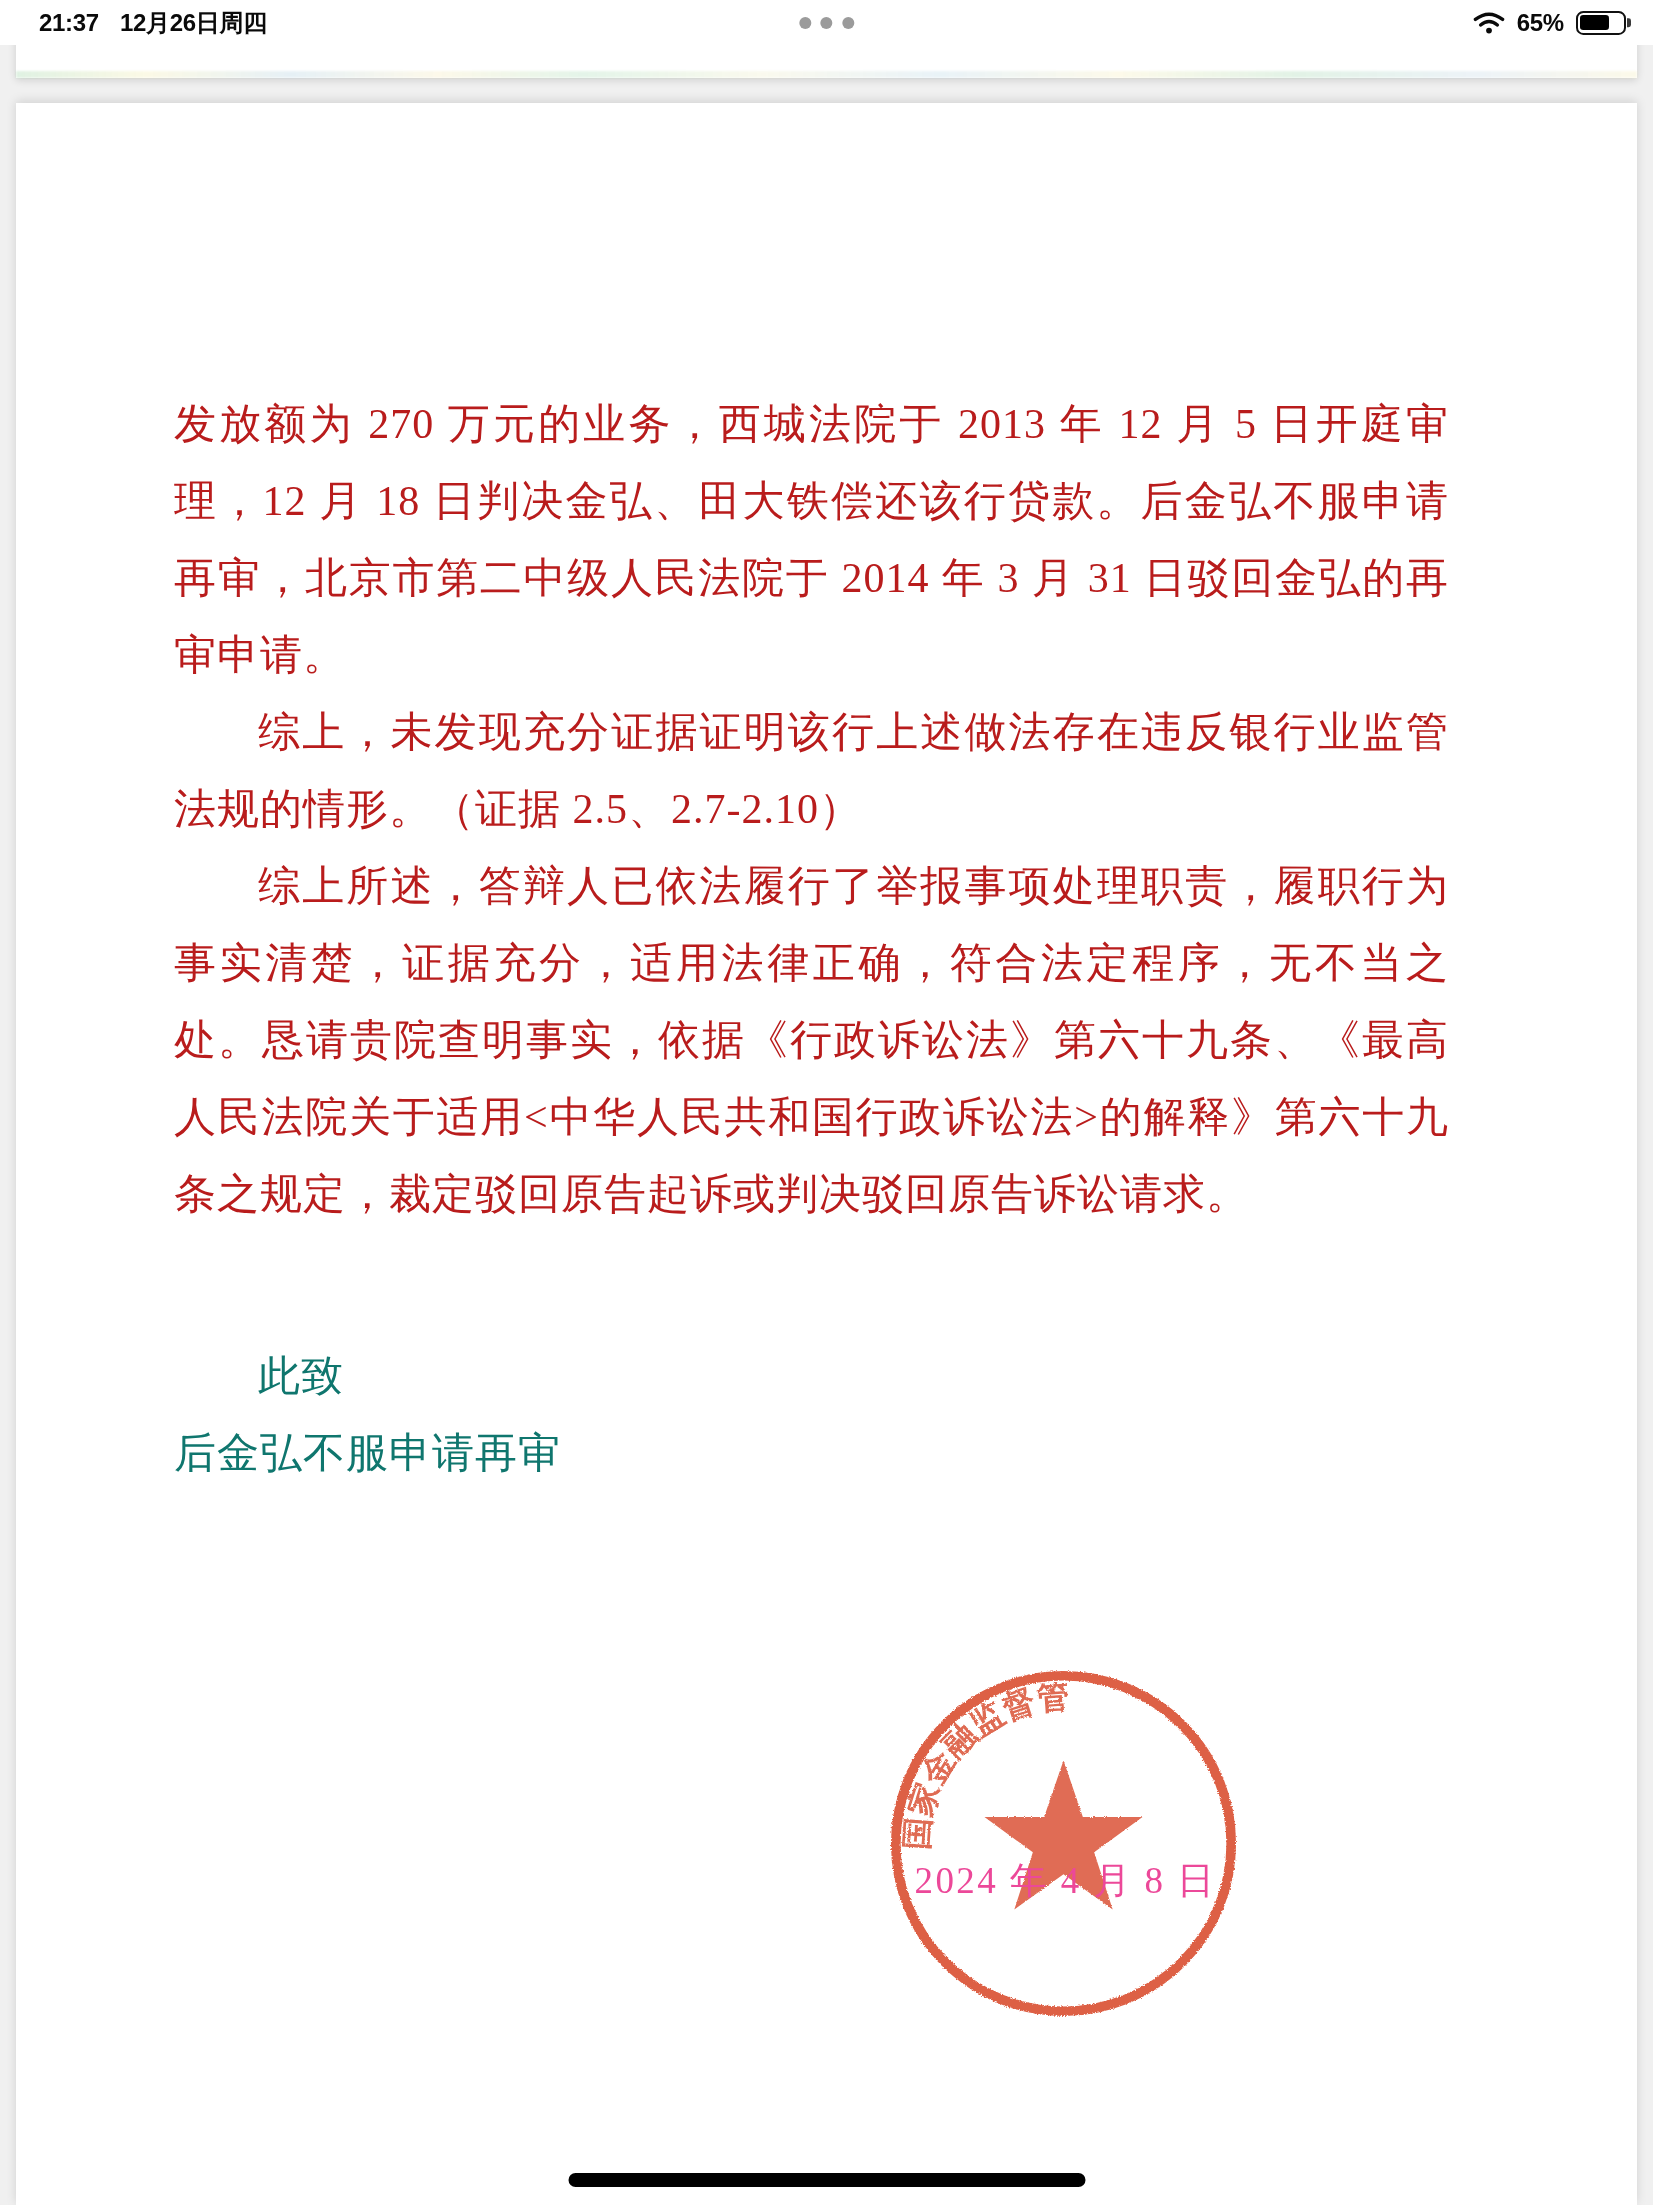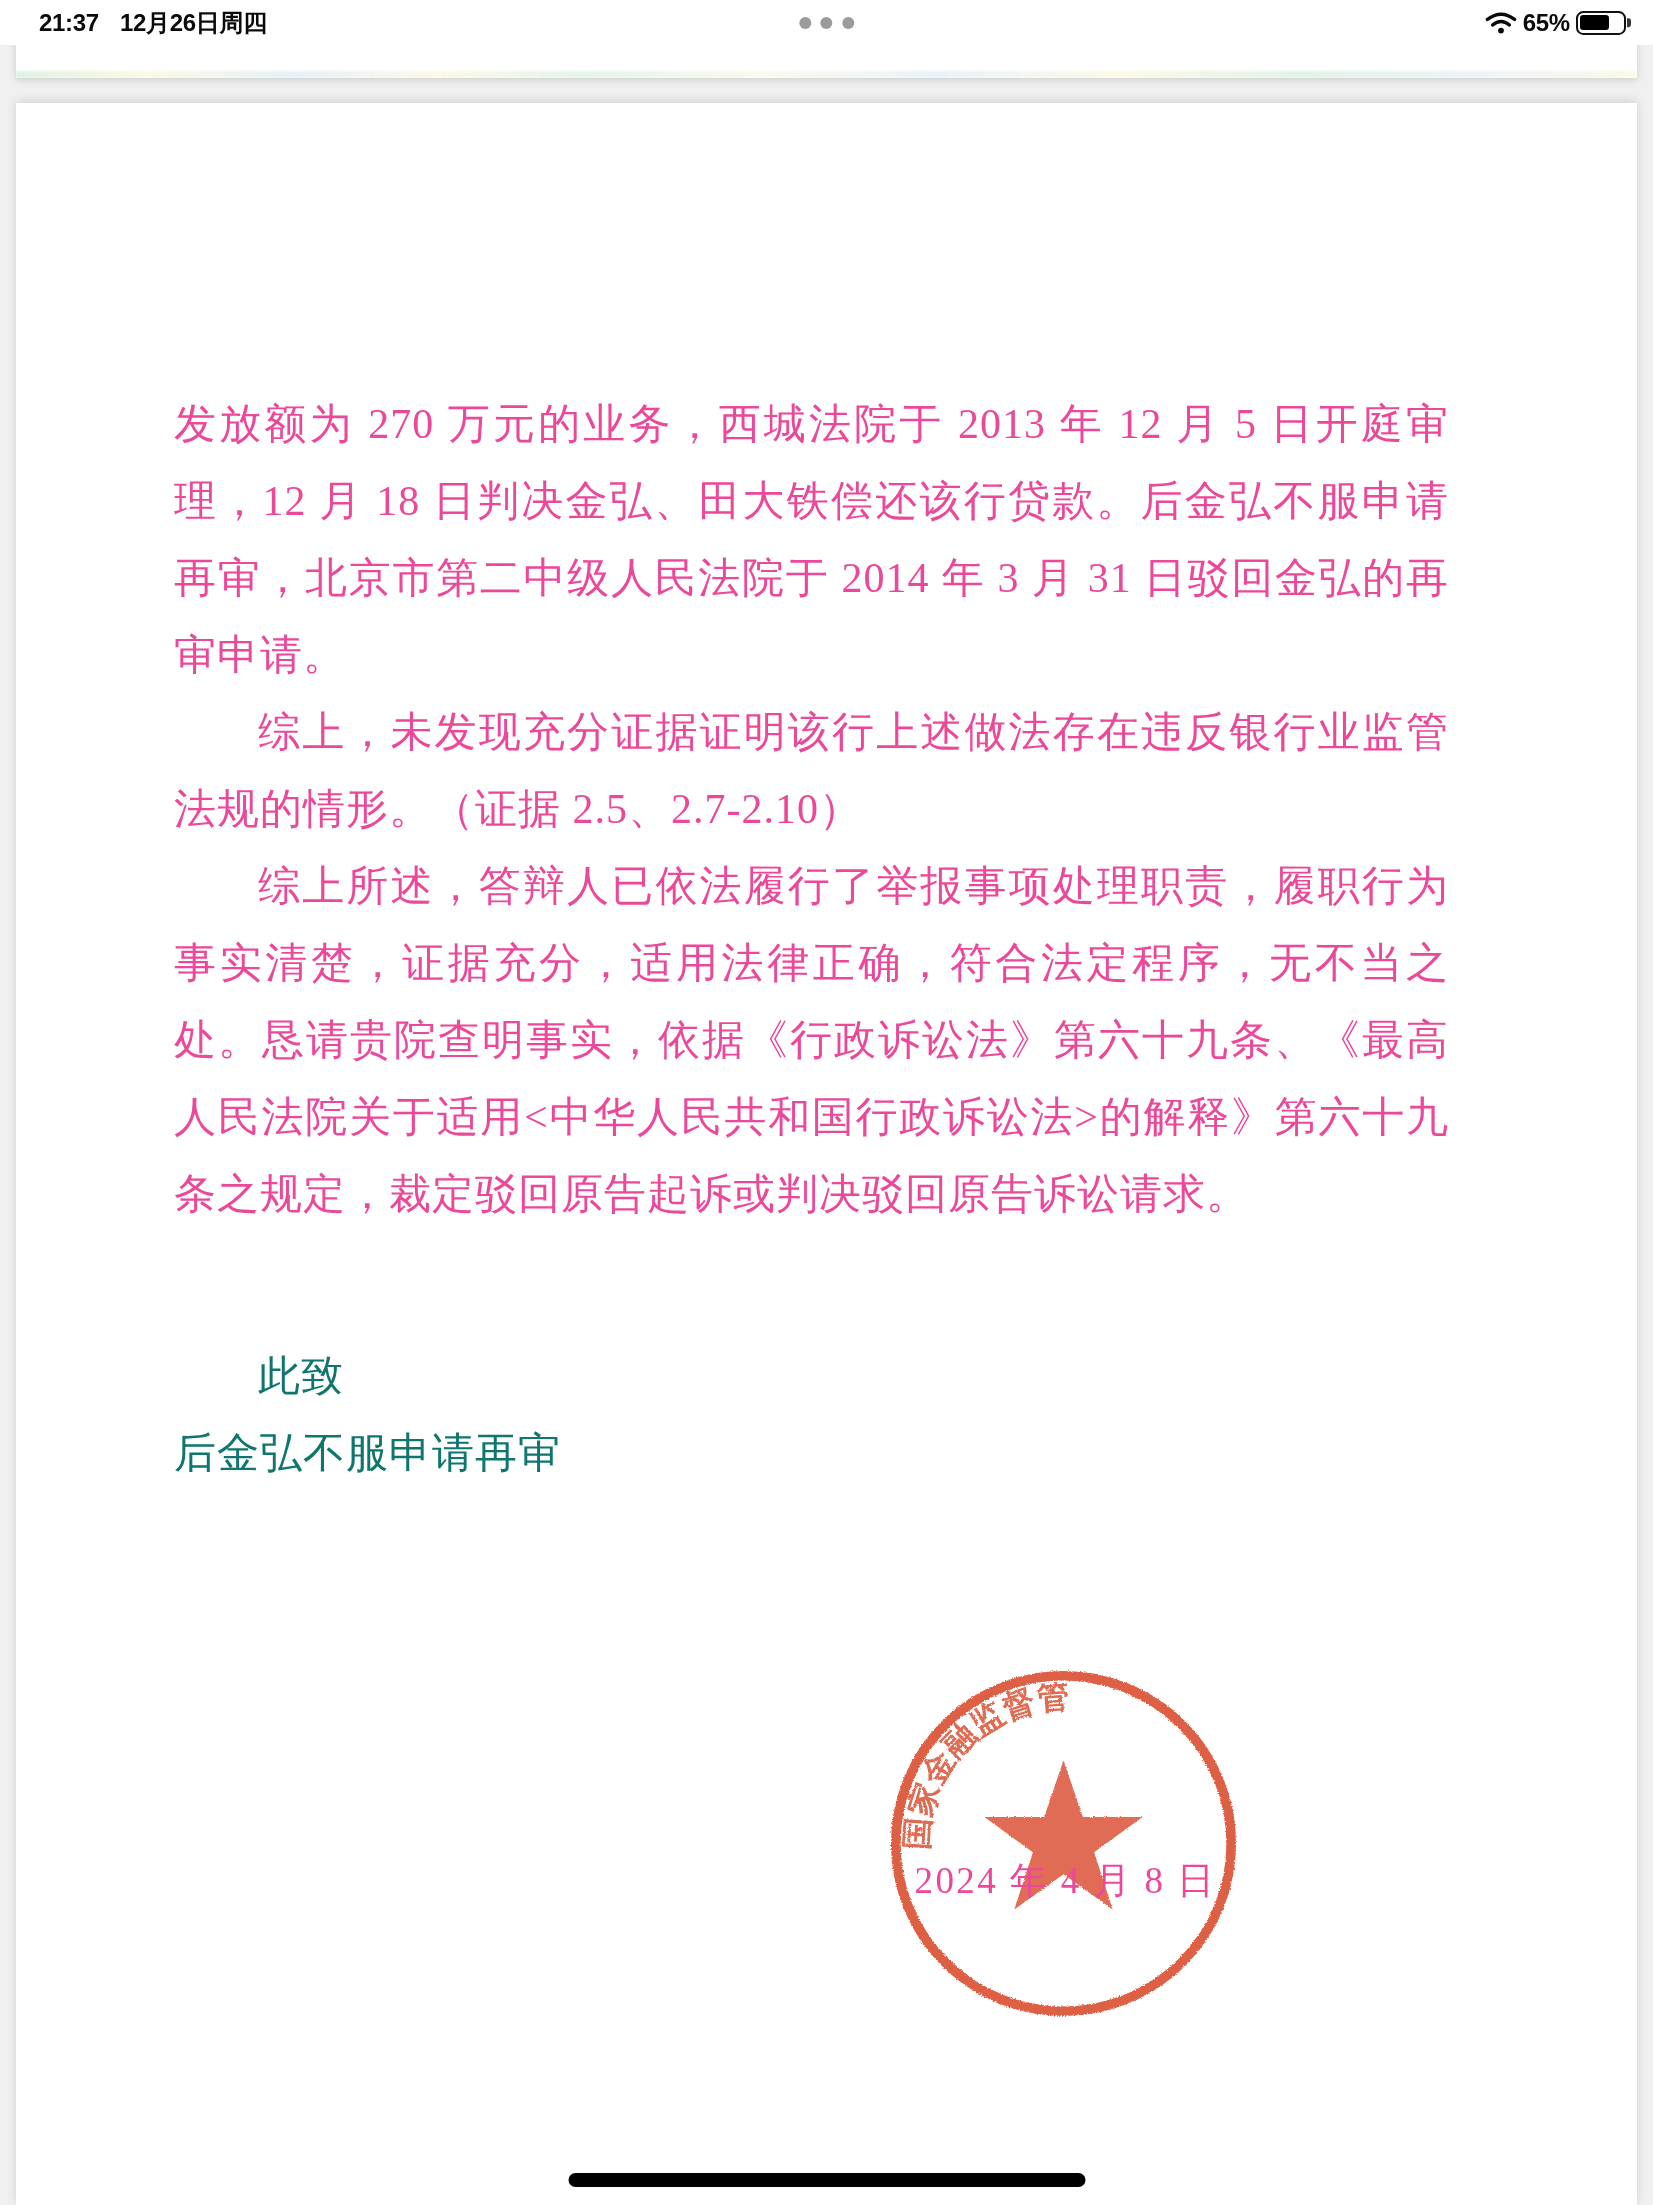"65%" #status-right { gap: 6px -> 12px }
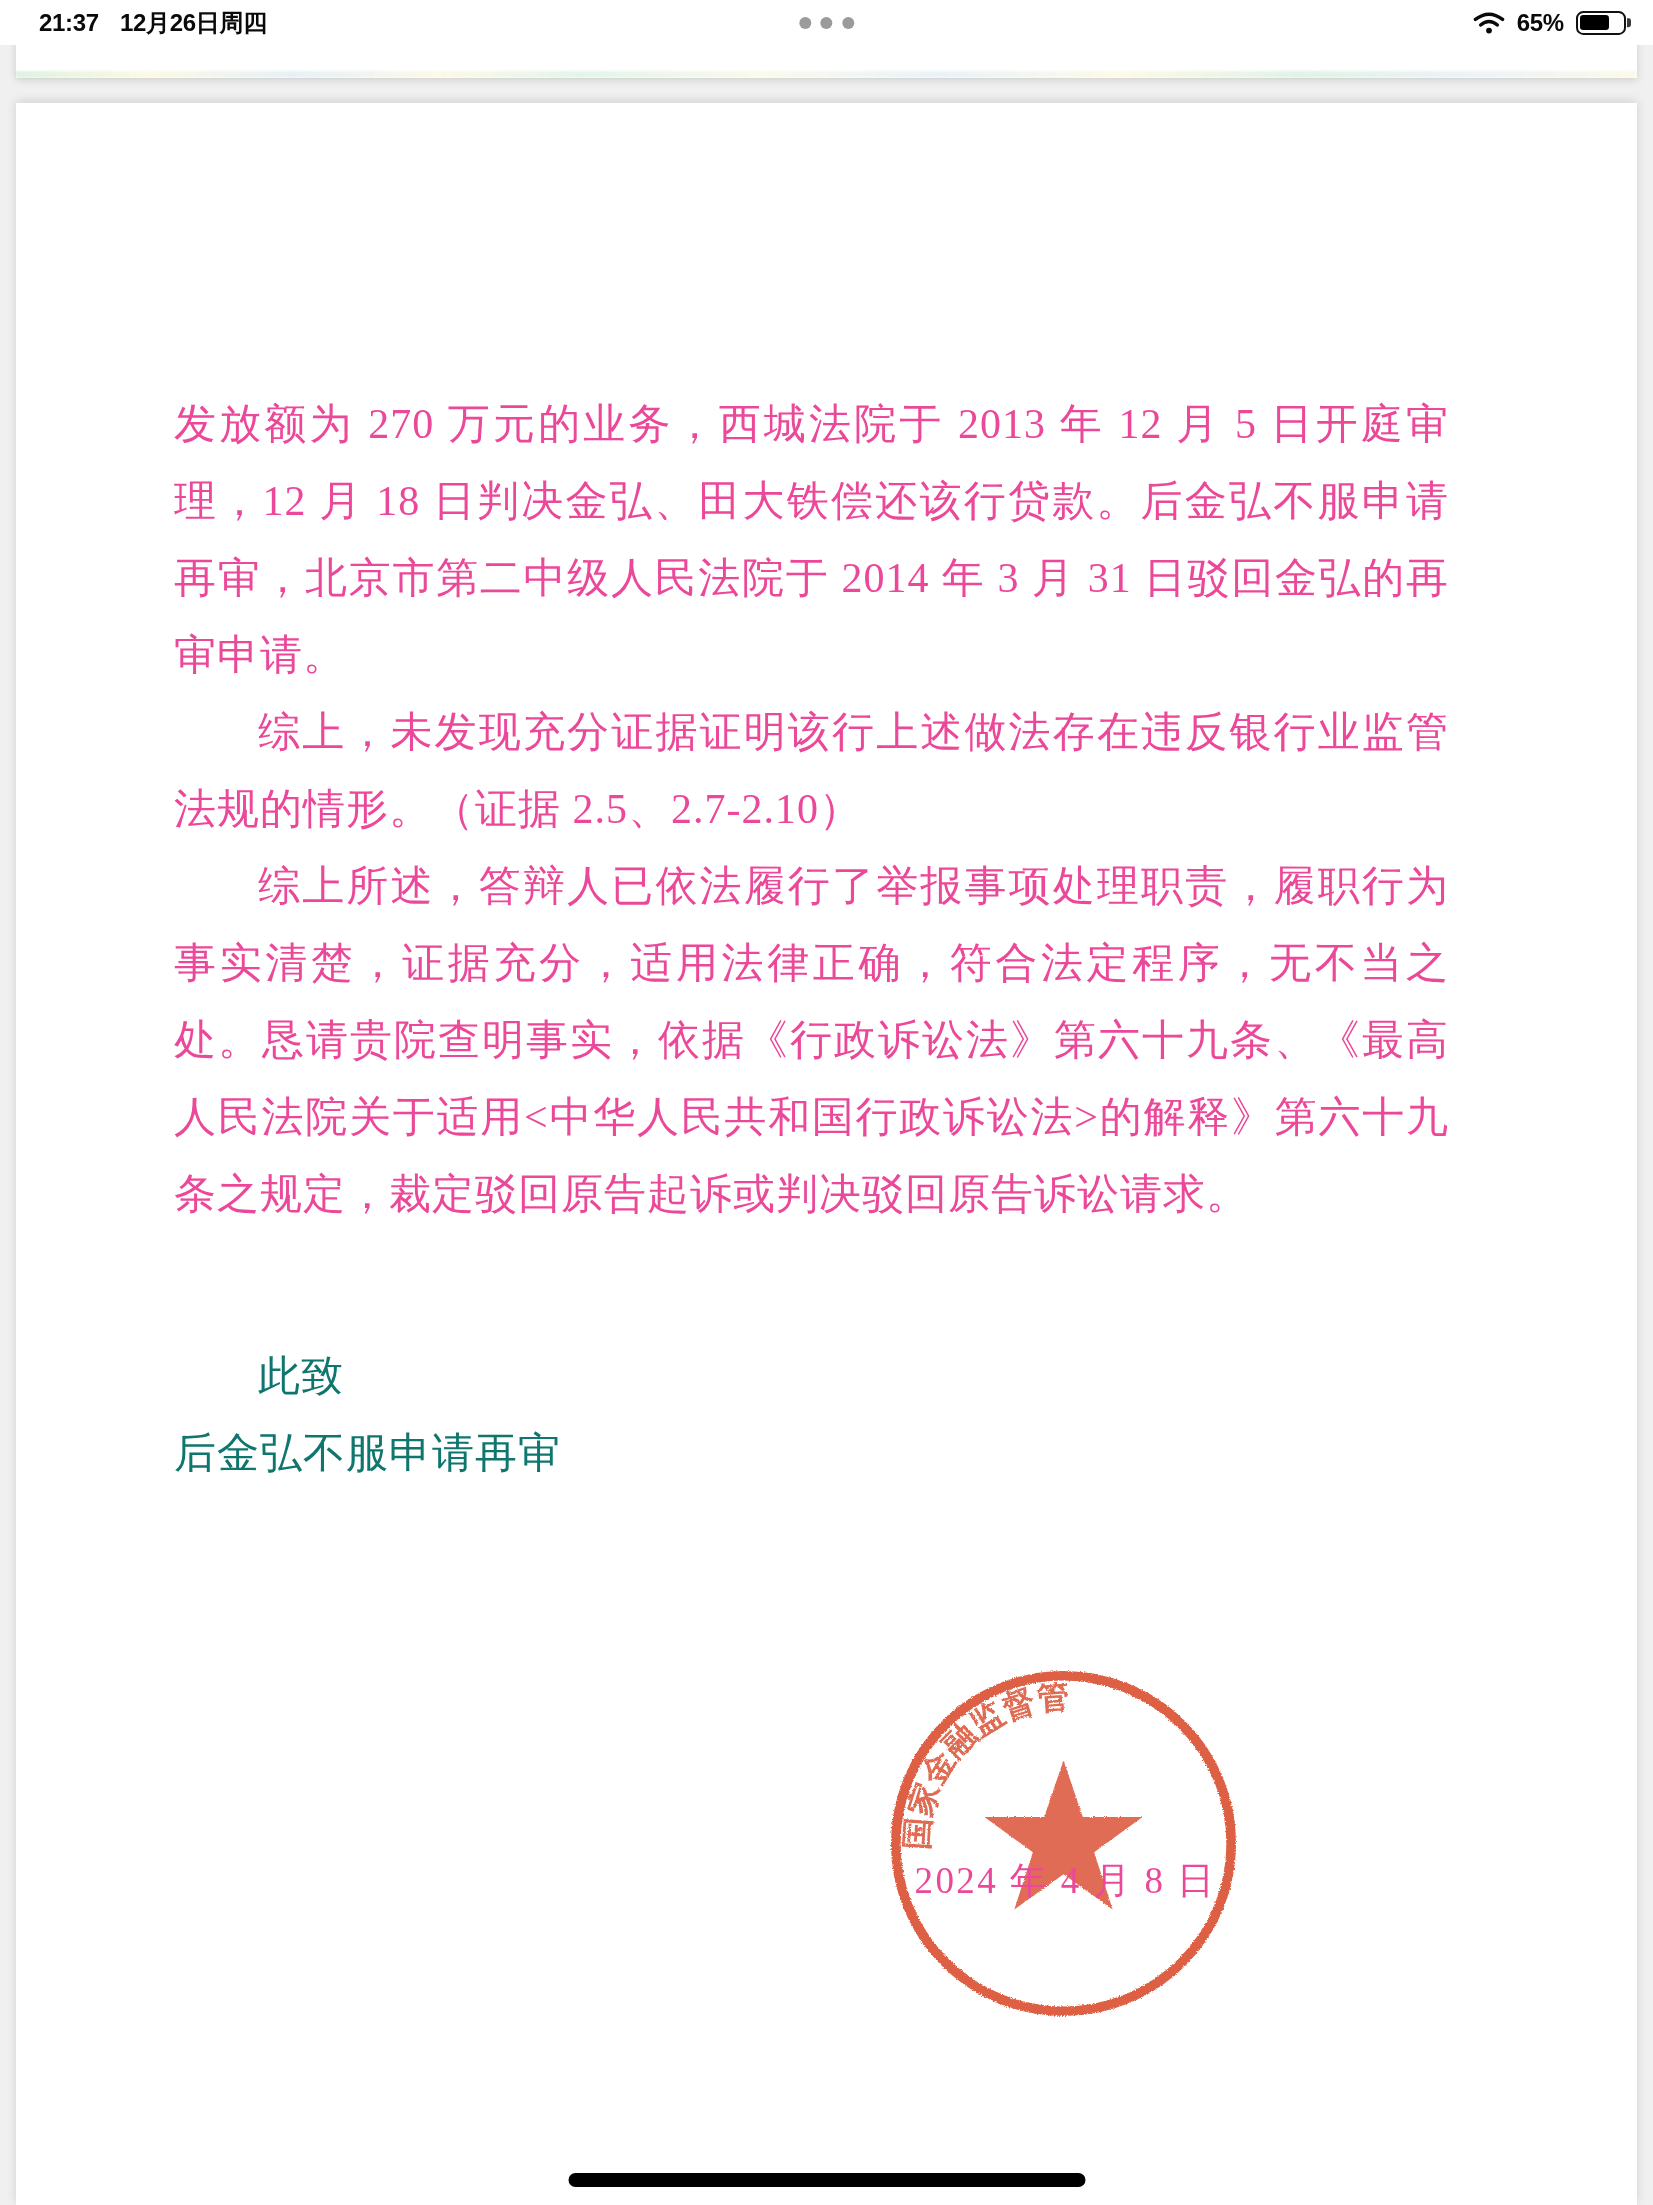"发放额为 270 万元的业务，西城法院于 2013 年" #doc-body { color: #ec4899 -> #b91c1c }
